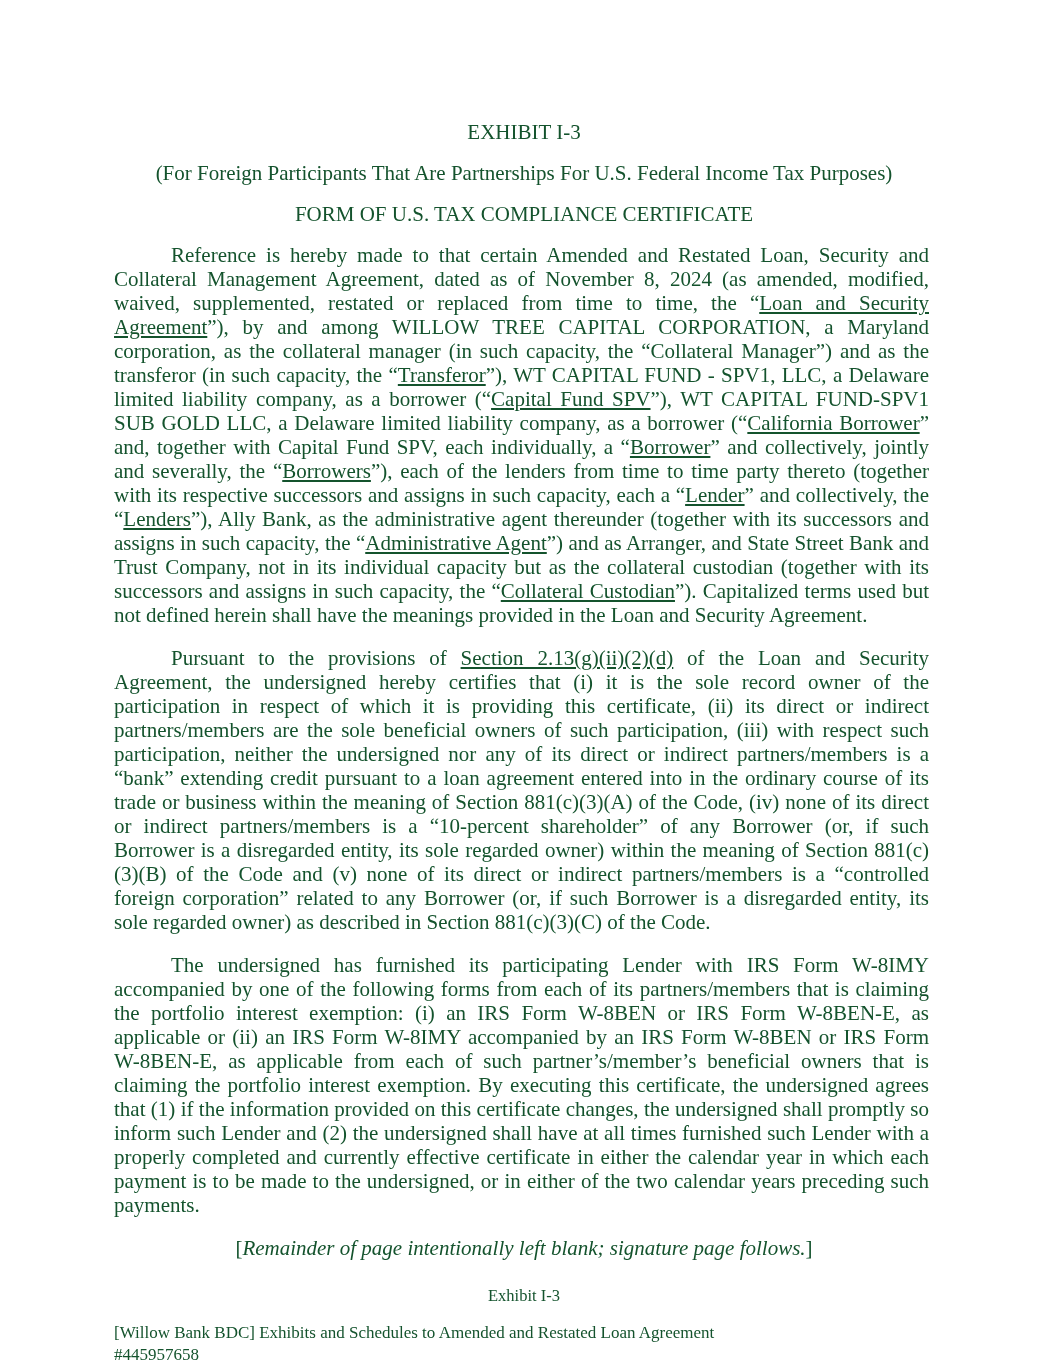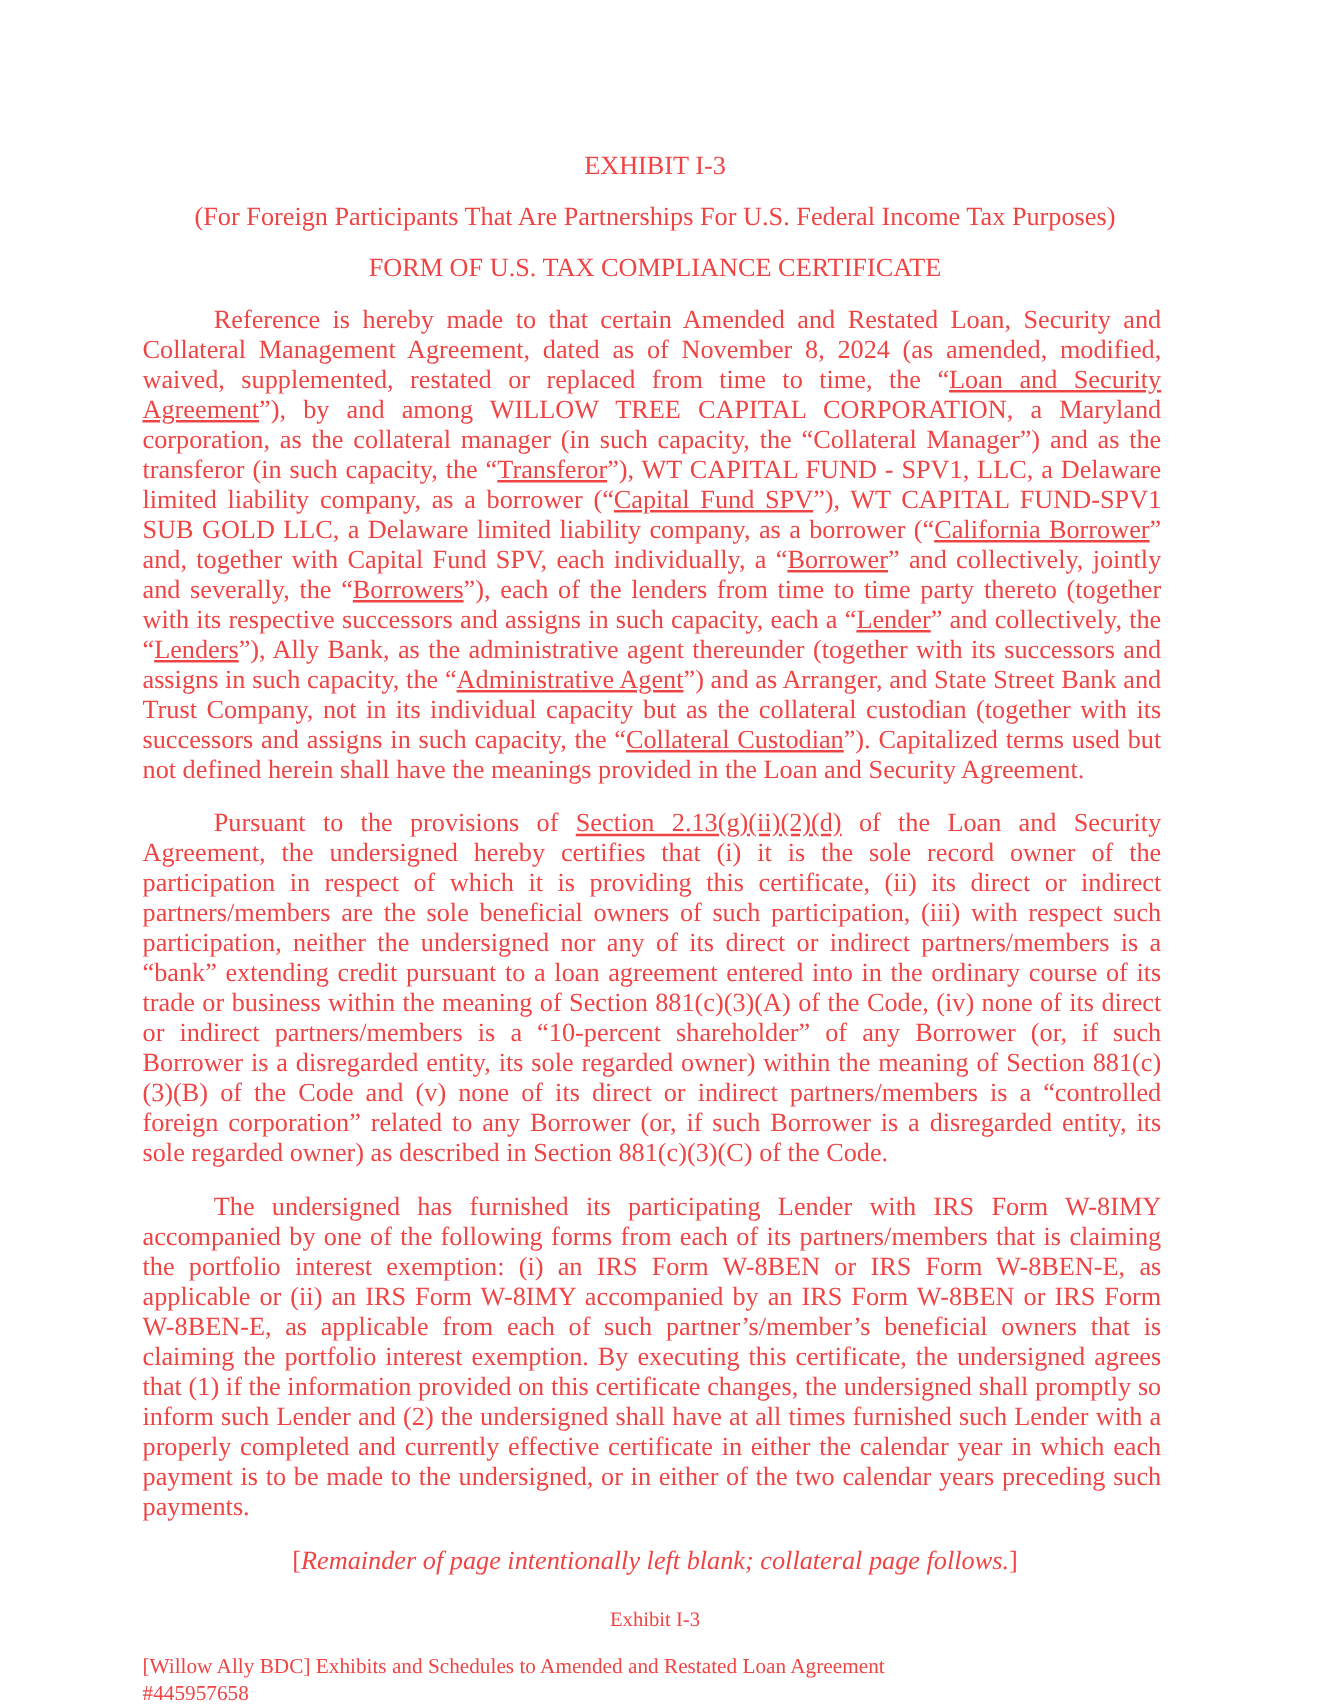"EXHIBIT I-3" .page { color: #ef4444 -> #14532d }
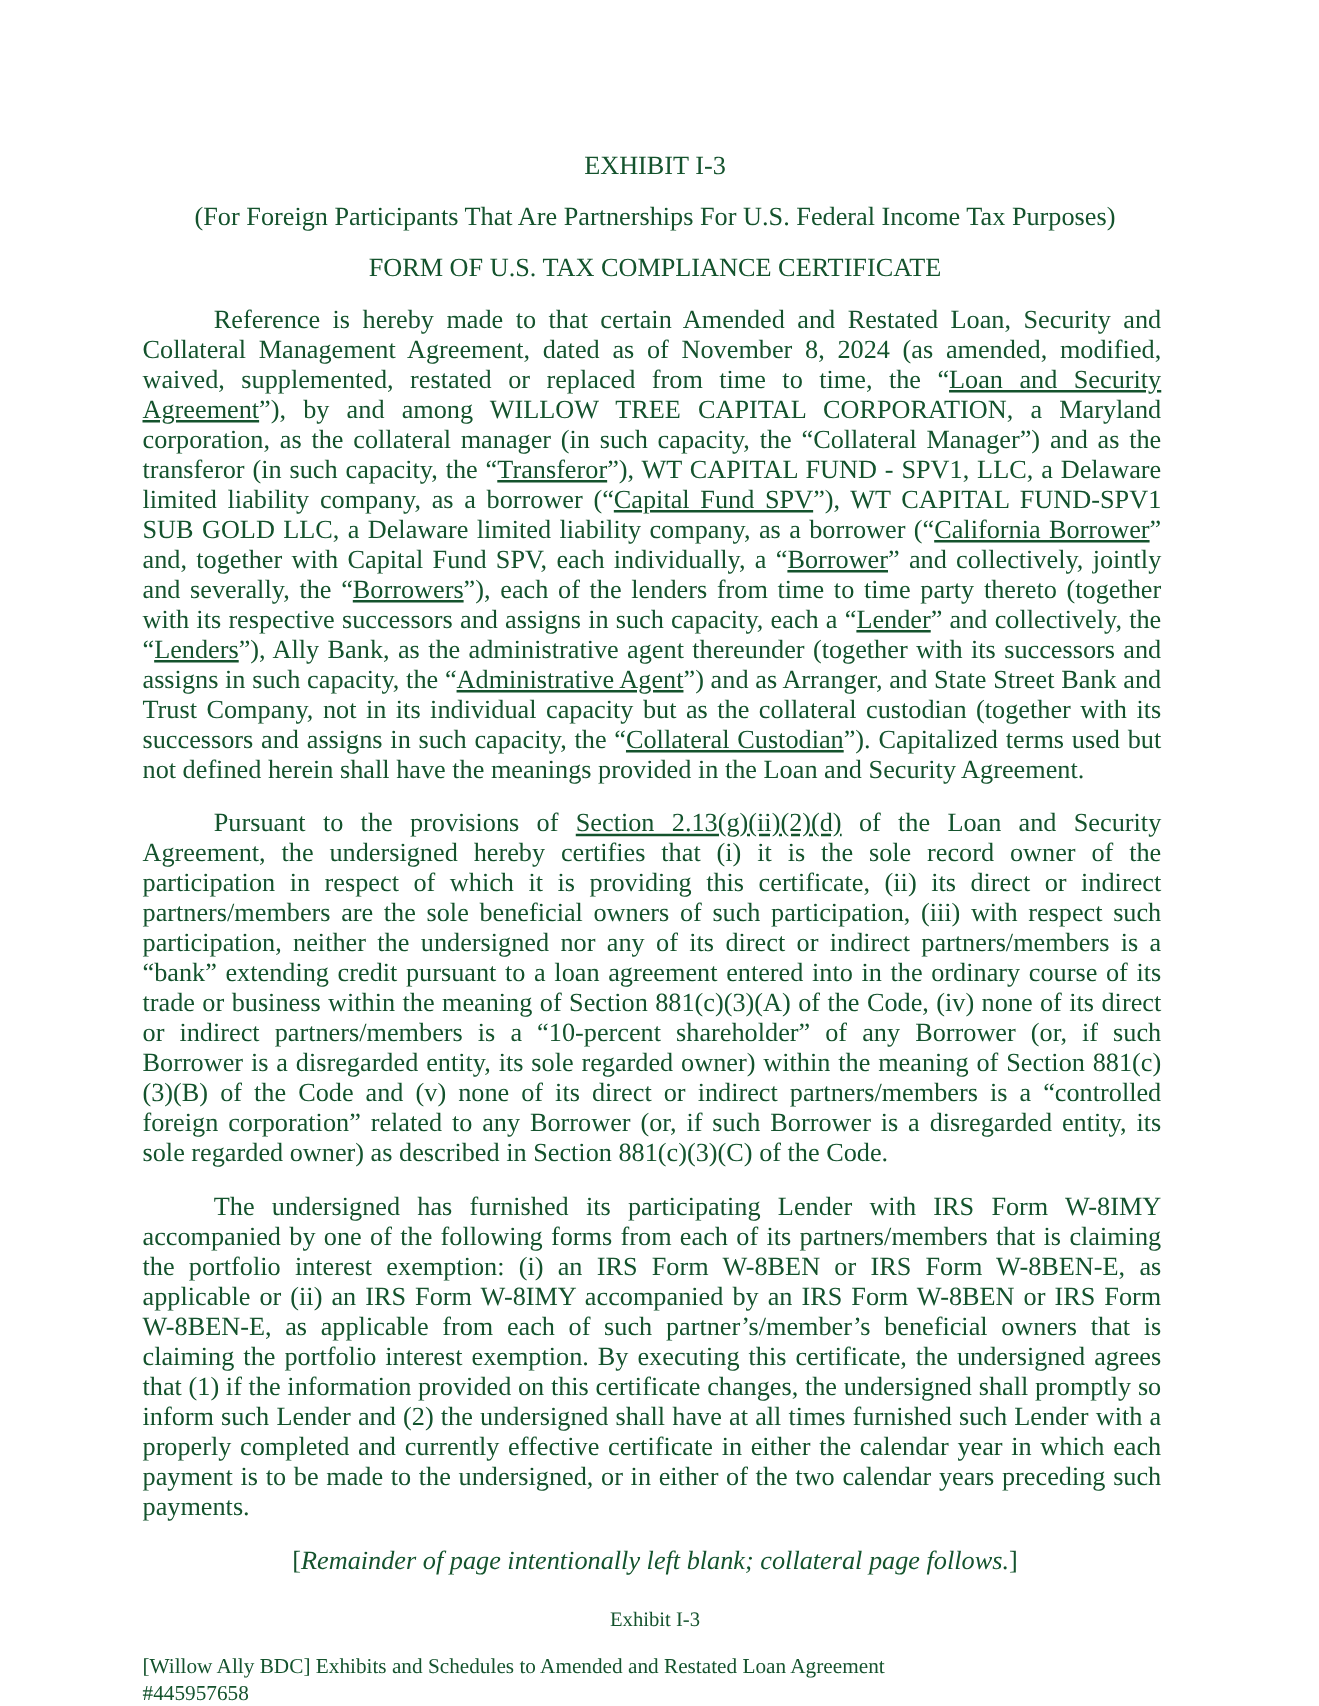"Remainder of page intentionally left" span.i { text: collateral -> signature }
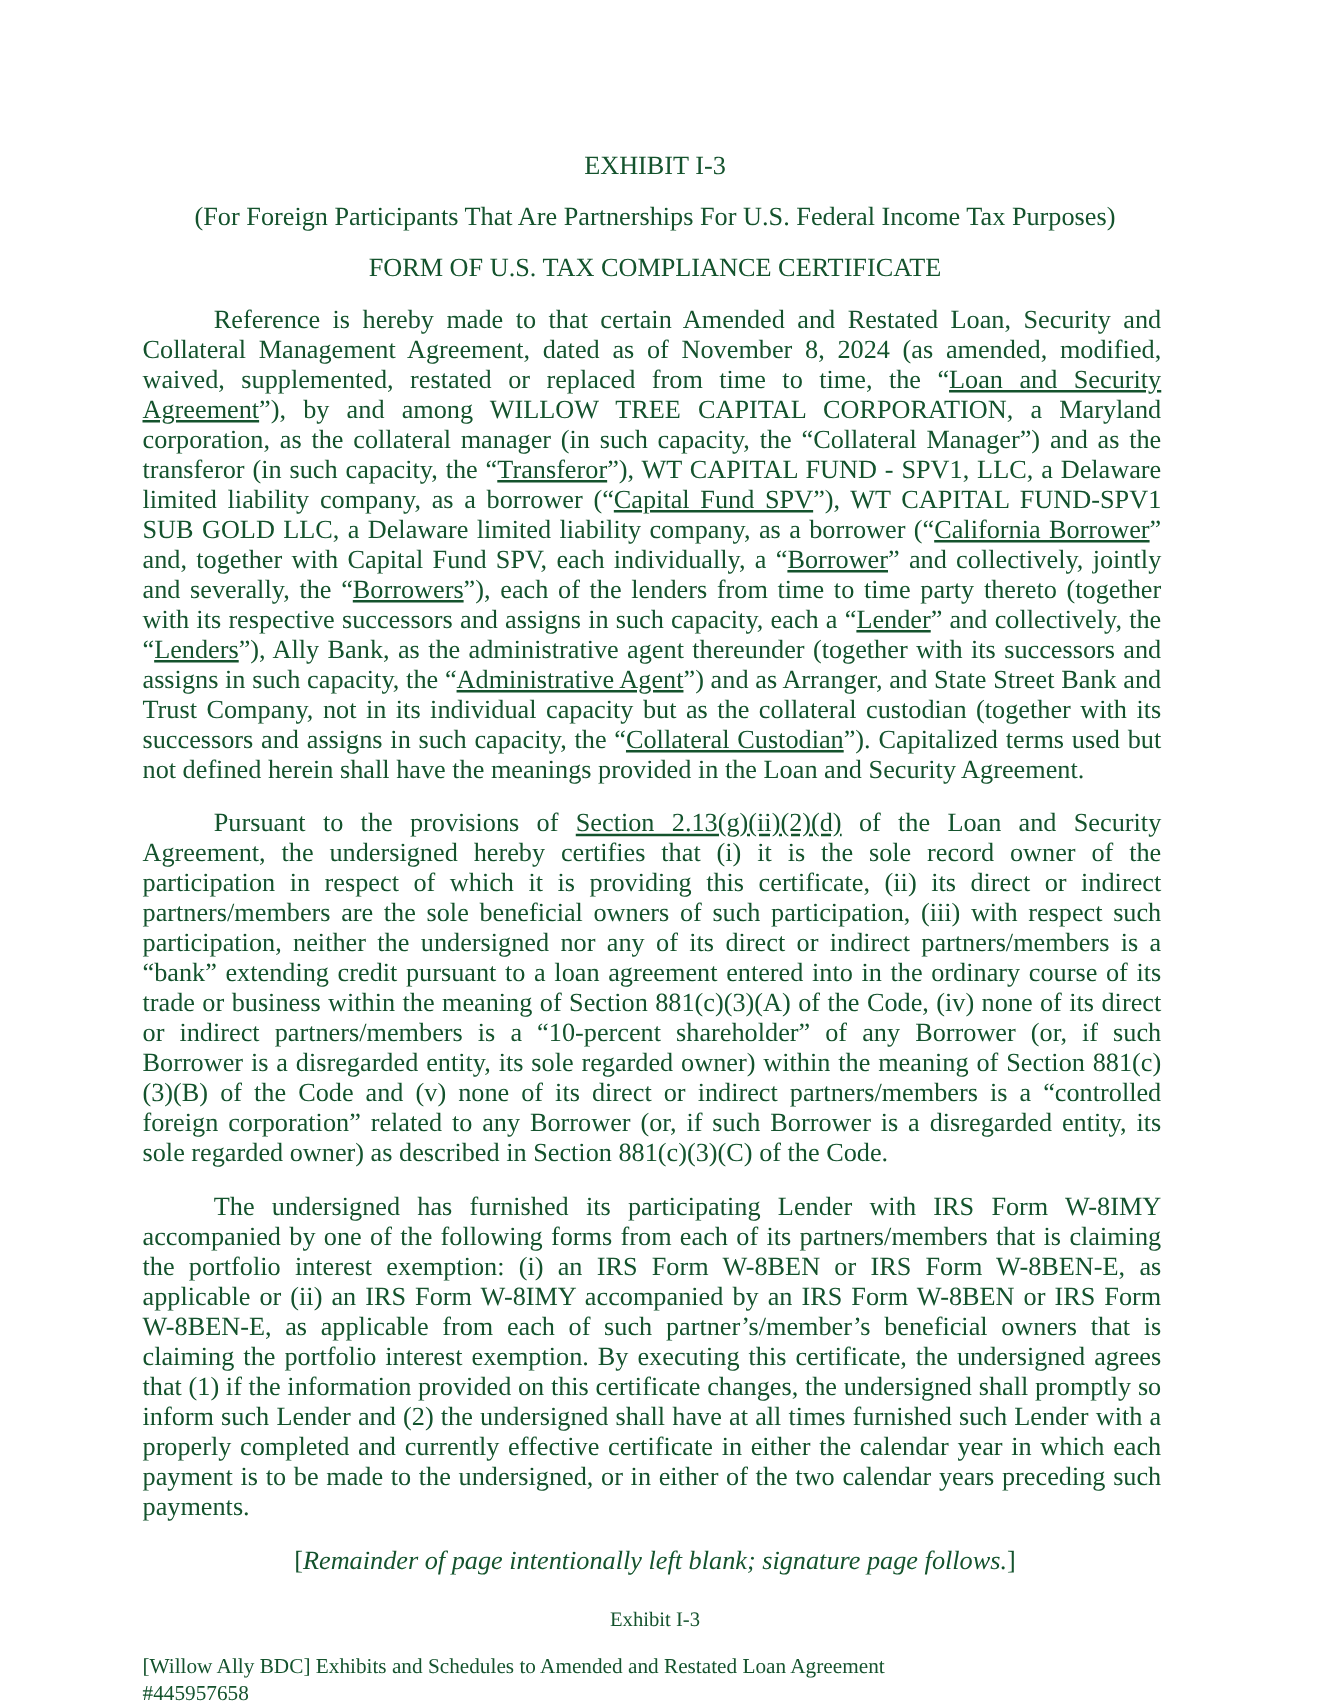"[Willow Ally BDC] Exhibits and" p.footer-doc { text: Ally -> Bank }
